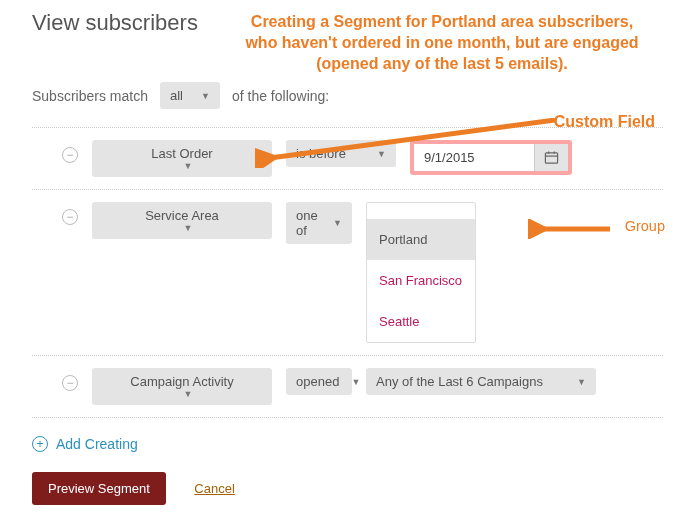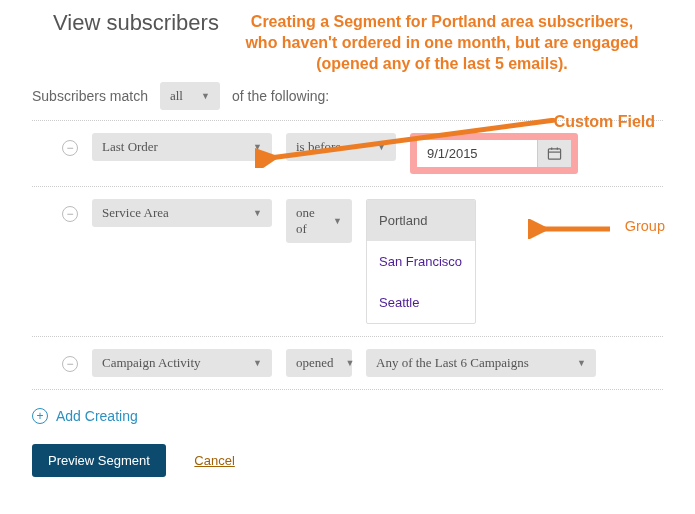"View subscribers" .page-title { margin-left: 21px -> none }
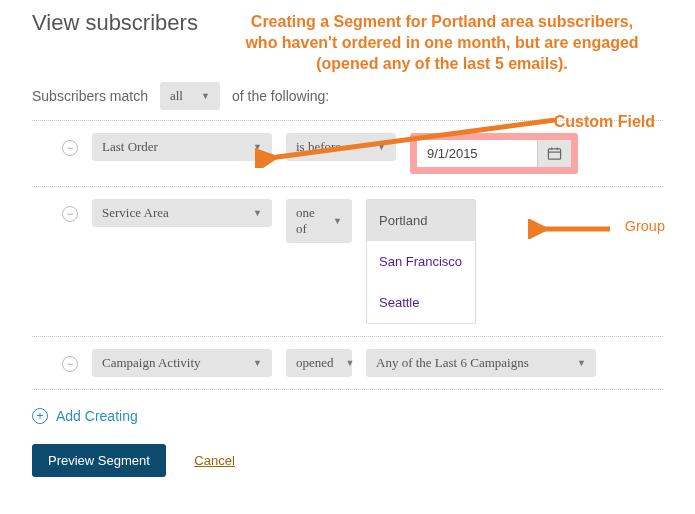"Subscribers match" .match-row { margin-bottom: 10px -> 18px }
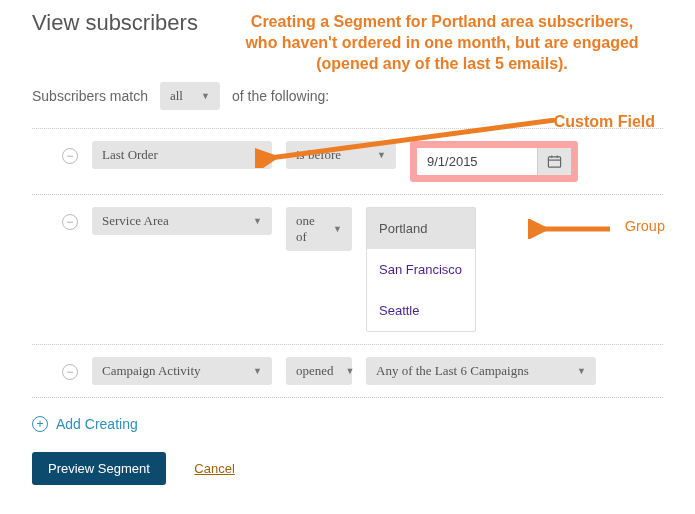"all" .selectish { font-family: Liberation Serif, serif -> none }
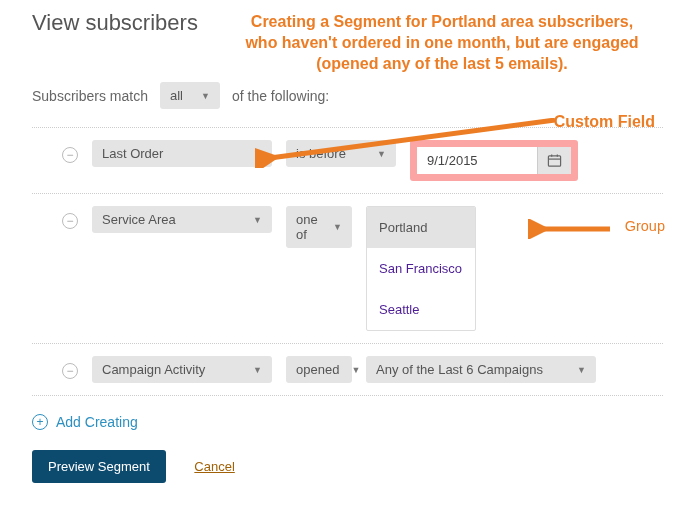"Last Order" .field-select { flex-direction: none -> column }
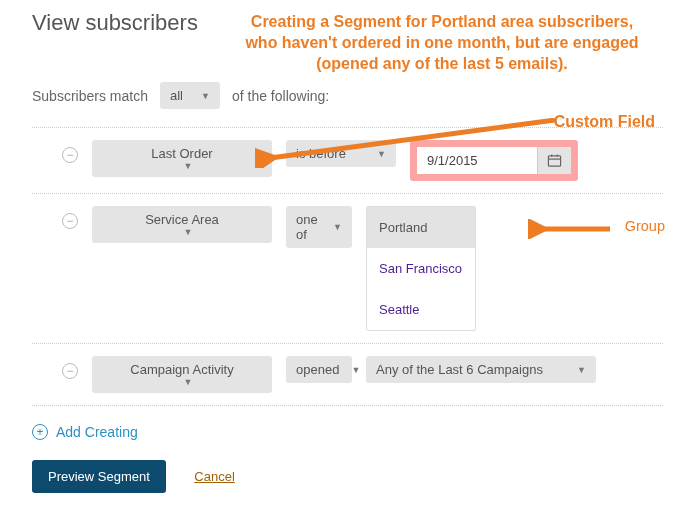"9/1/2015" .date-input { border: 7px solid #fca5a5 -> 4px solid #fca5a5 }
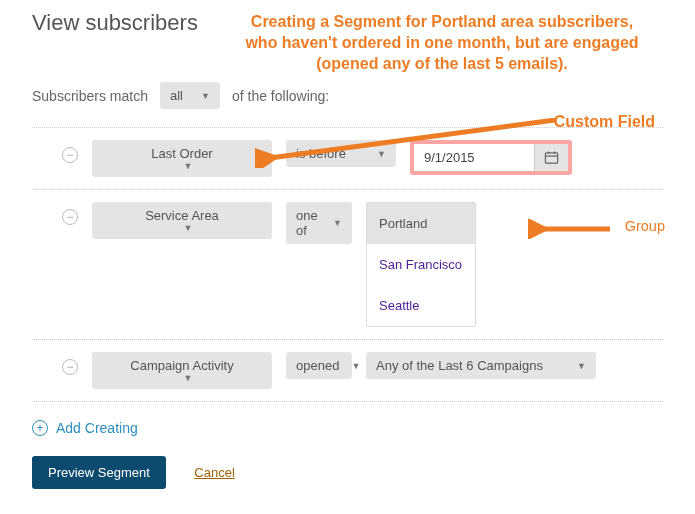"Portland" .option-item.selected { margin-top: none -> 16px }
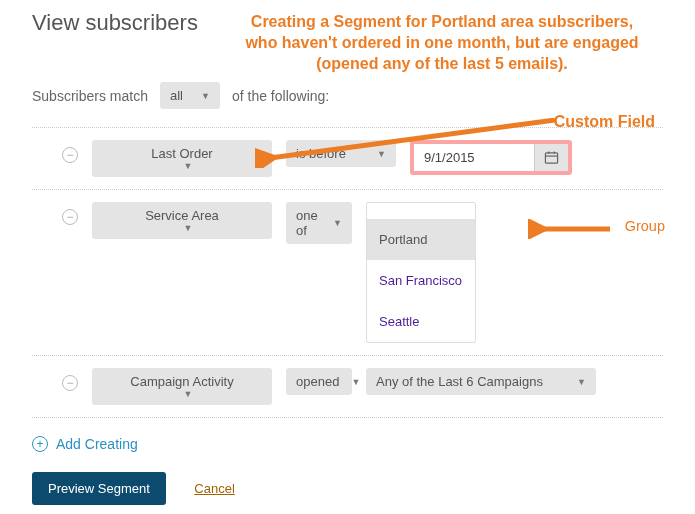"San Francisco" .option-item { color: #4c1d95 -> #be185d }
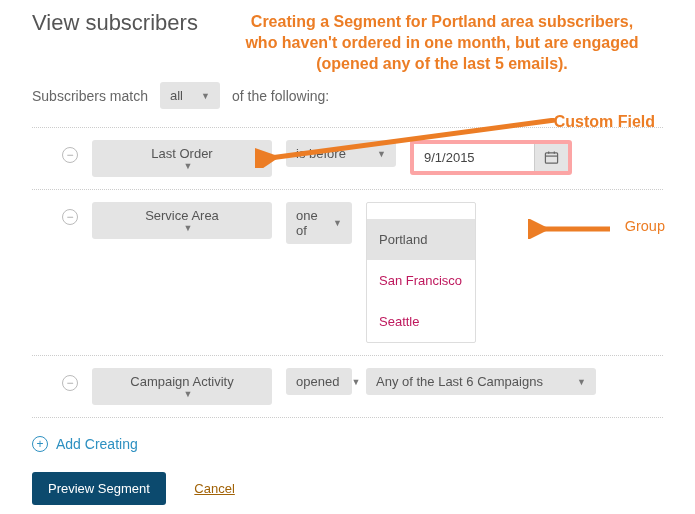"Preview Segment" .btn-preview { background: #0c4a6e -> #7f1d1d }
